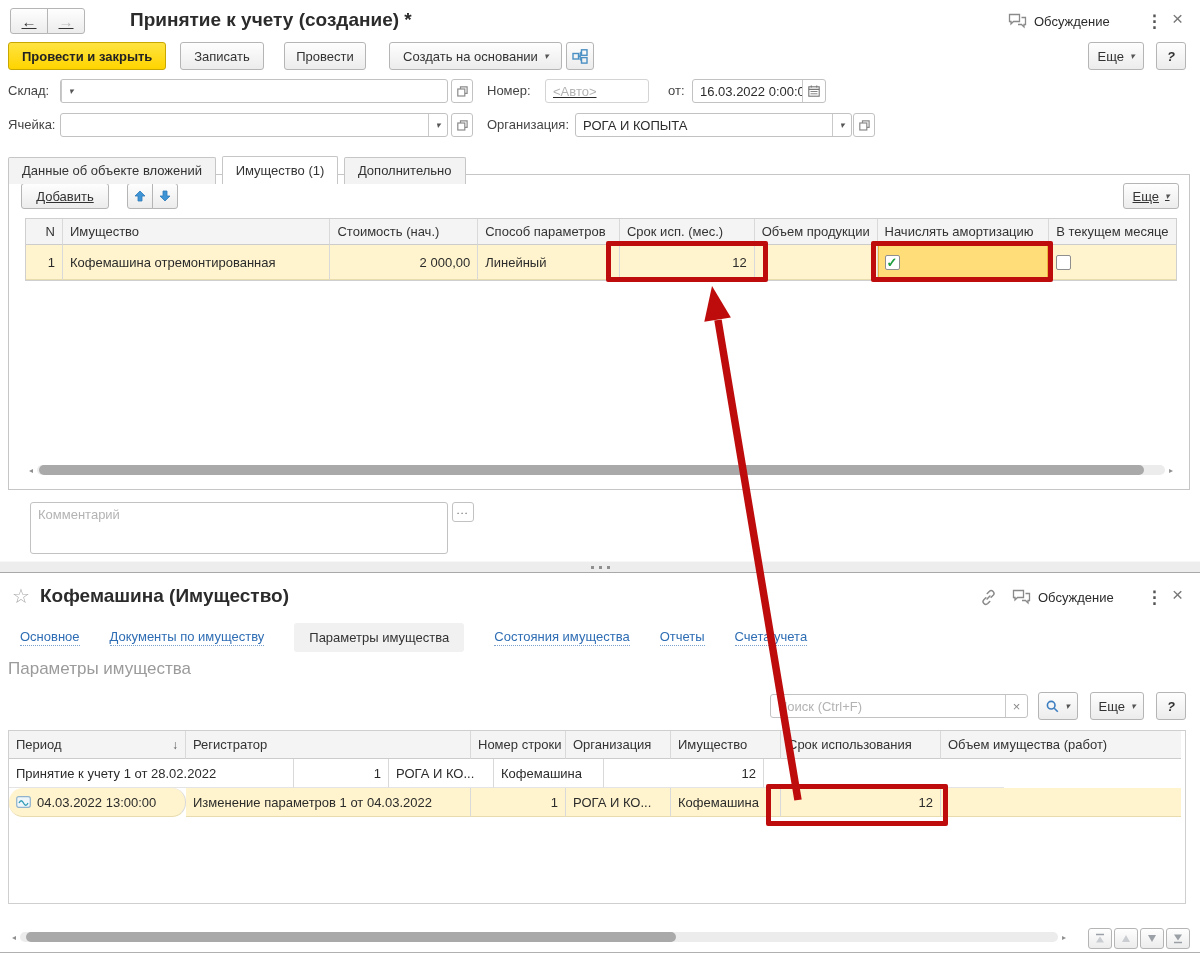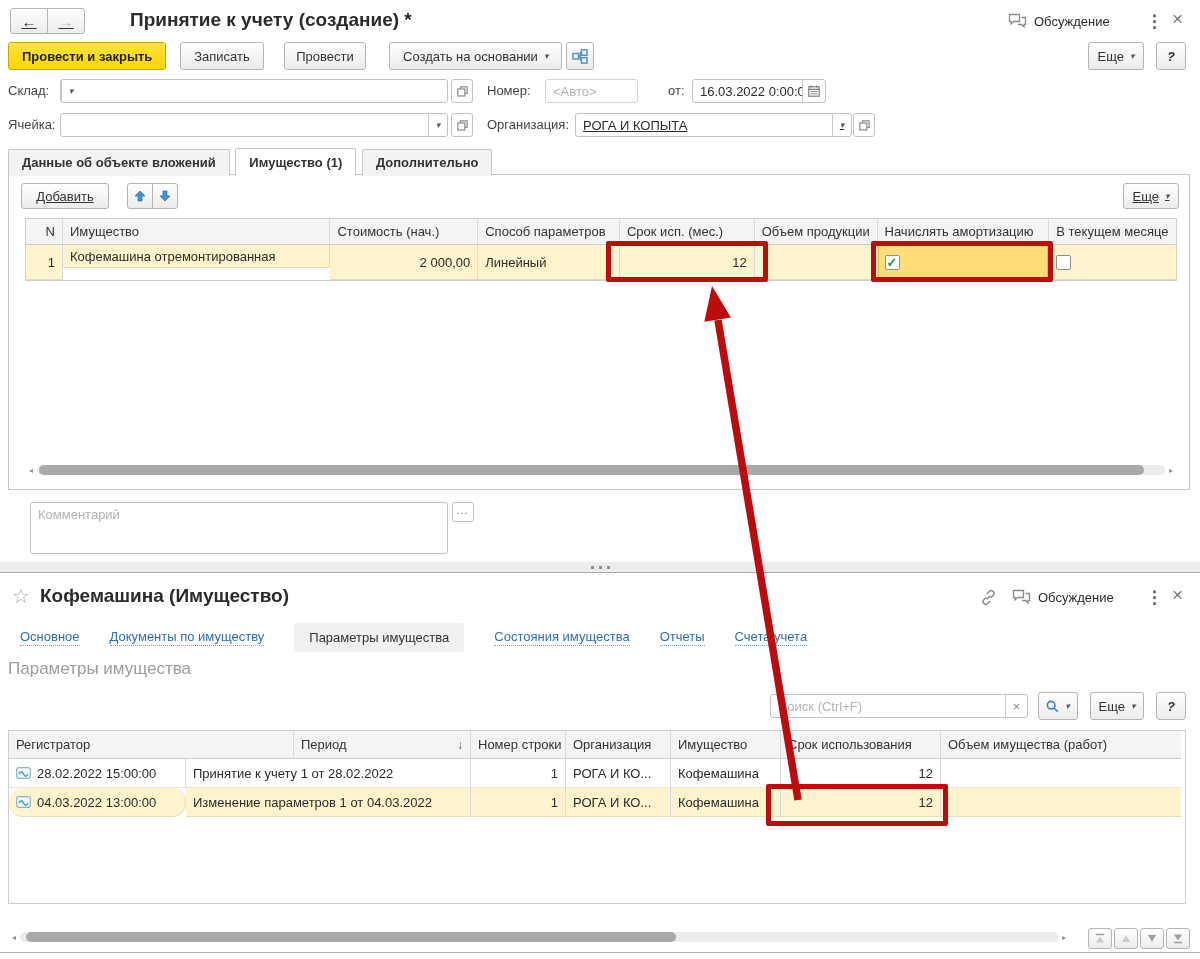"<Авто>" div.combo { text-decoration: none -> underline; width: 93px -> 104px }
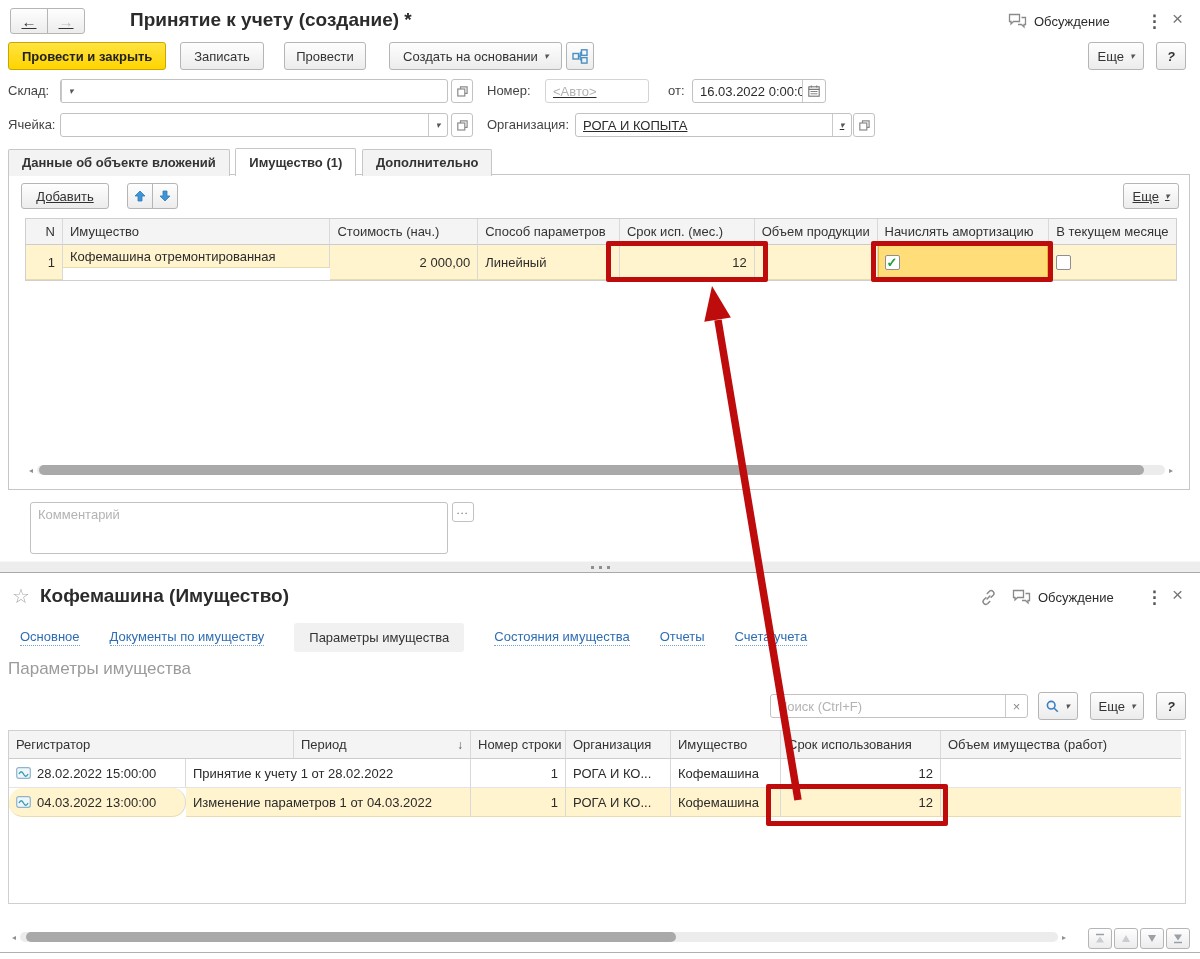"РОГА И КОПЫТА" div.combo { text-decoration: underline -> none }
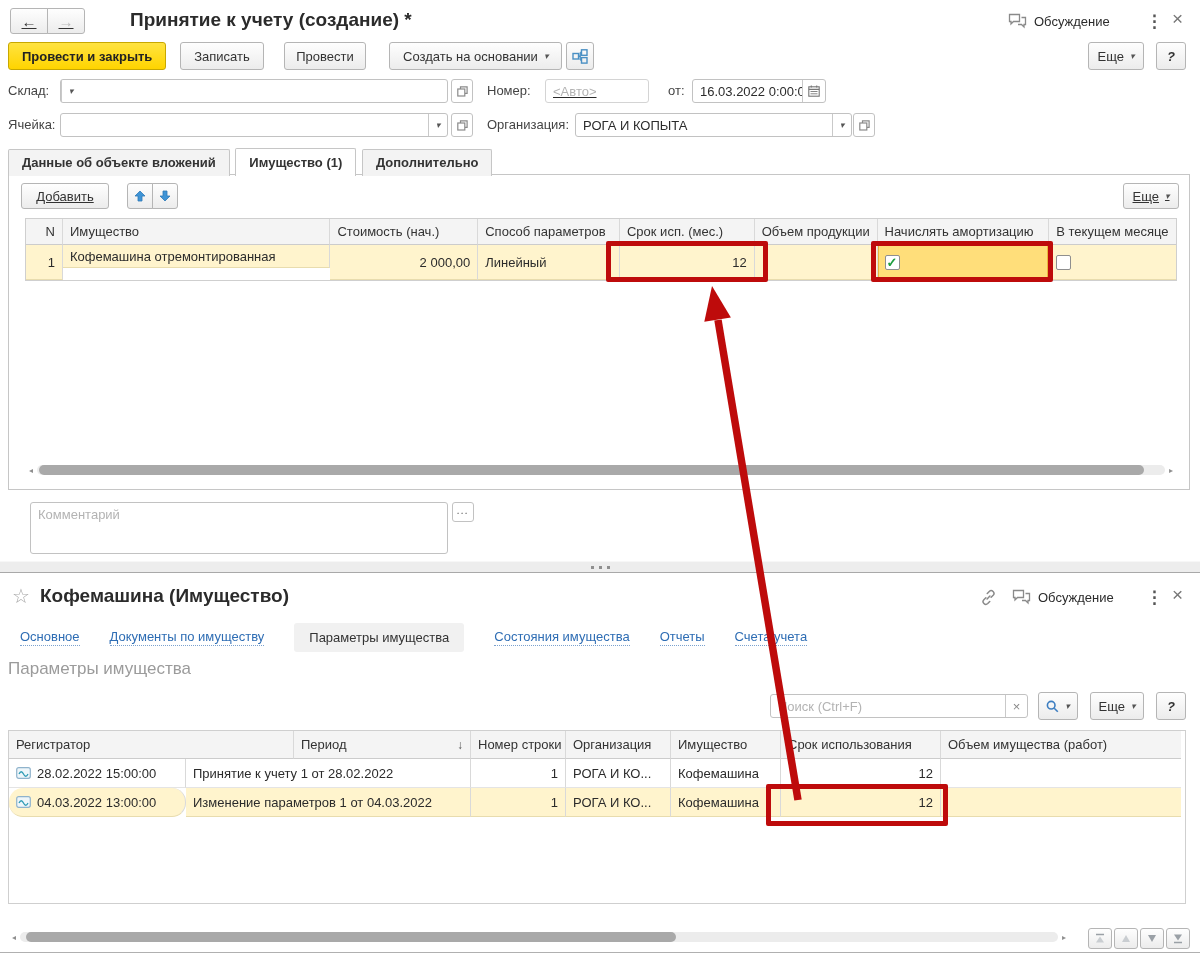"Данные об объекте вложений Имущество" div.abs { font-weight: bold -> none; top: 148px -> 156px }
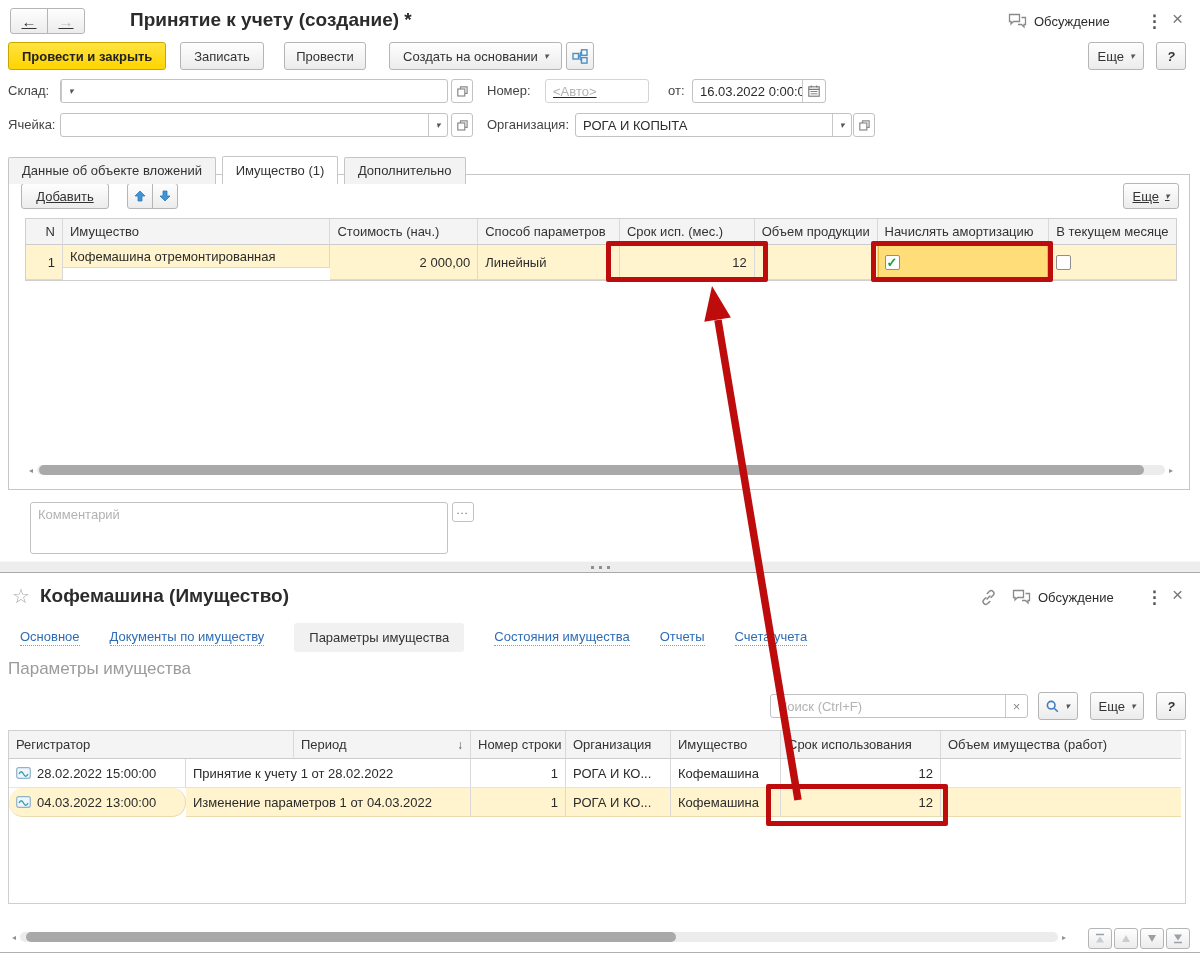"Кофемашина отремонтированная" div.td { height: 23px -> 35px }
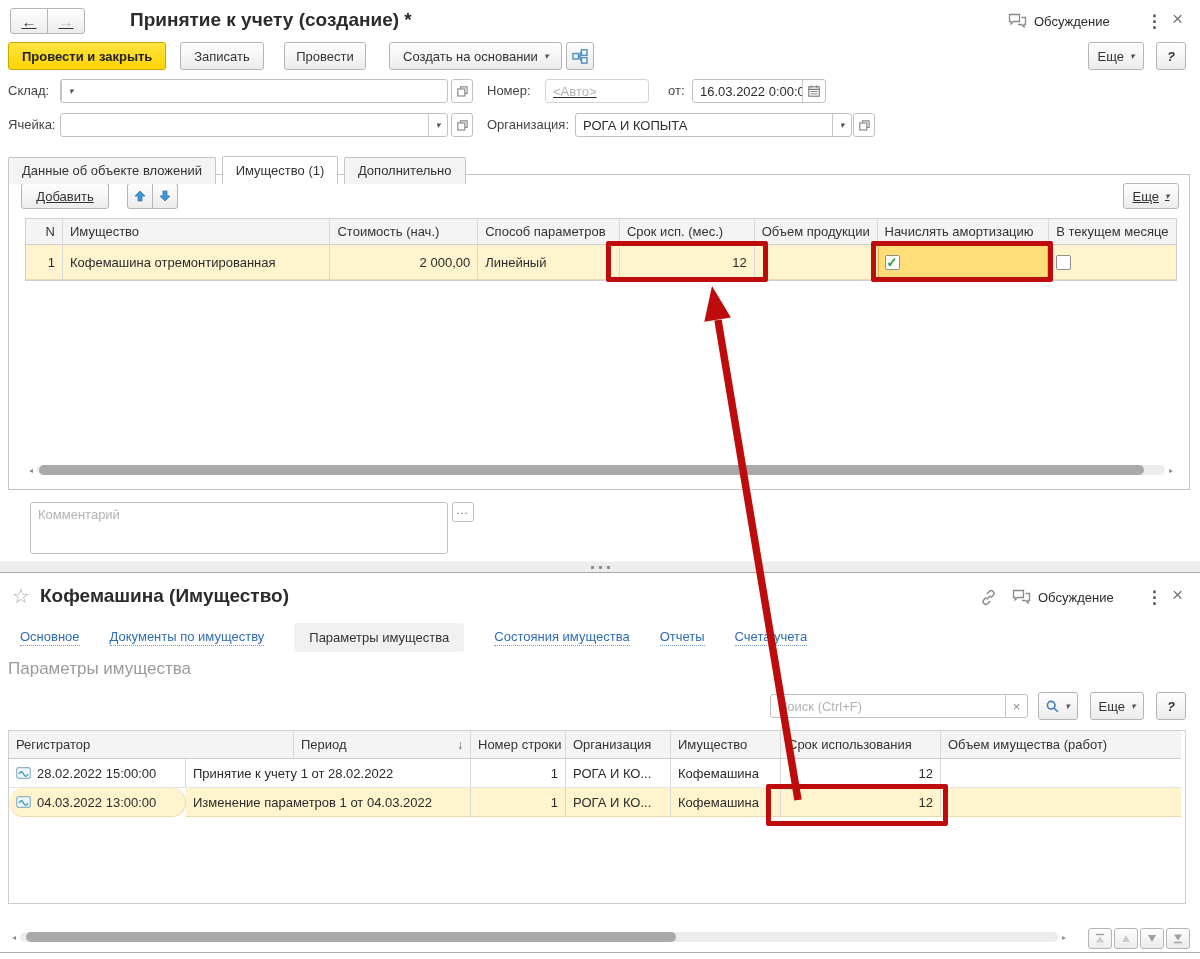"Регистратор" div.th { order: before "Период" -> after "Период" }
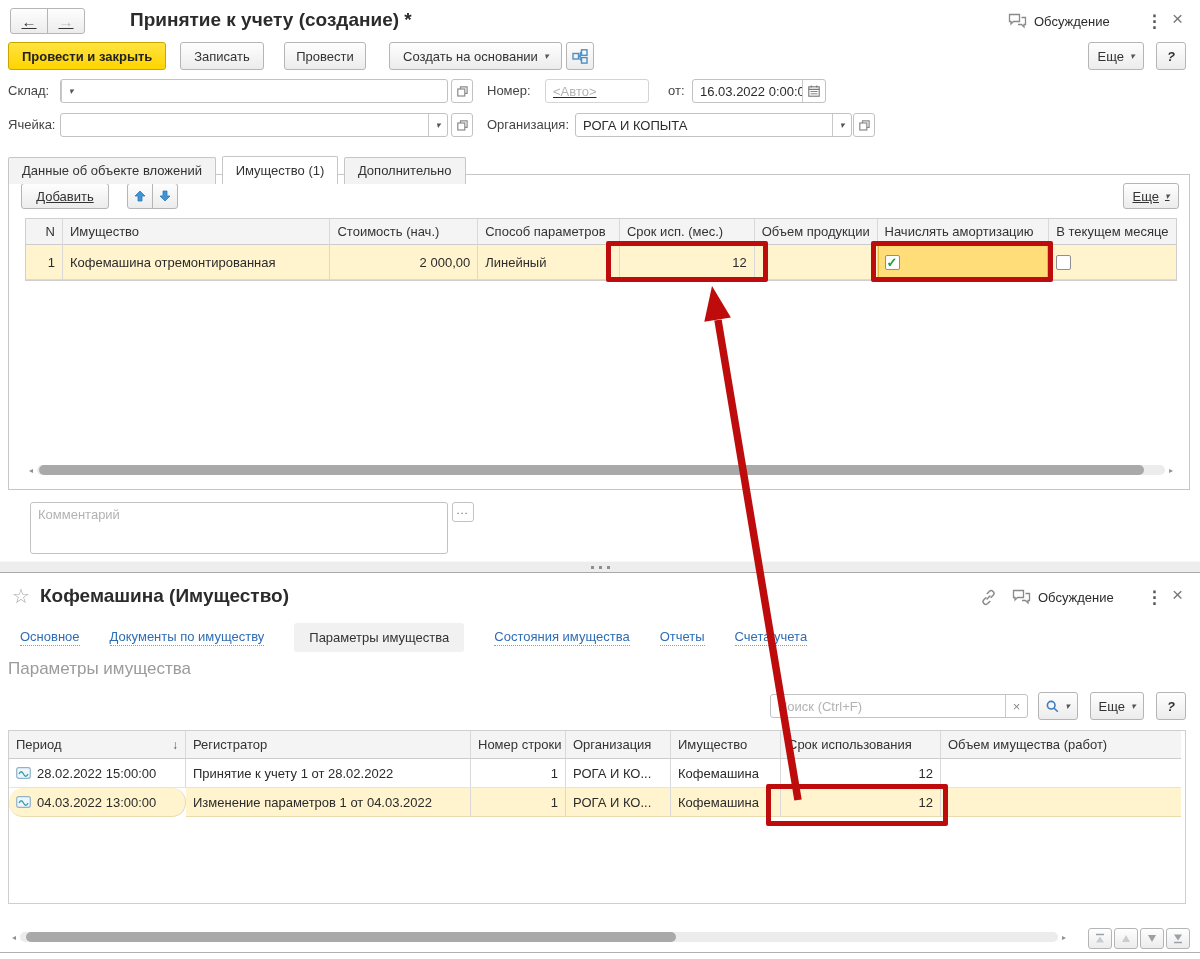"28.02.2022 15:00:00" div.td { html: <div> <svg> <rect></rect> <path></path> </svg> <span>28.02.2022 15:00:00</span> </div> -> none }
